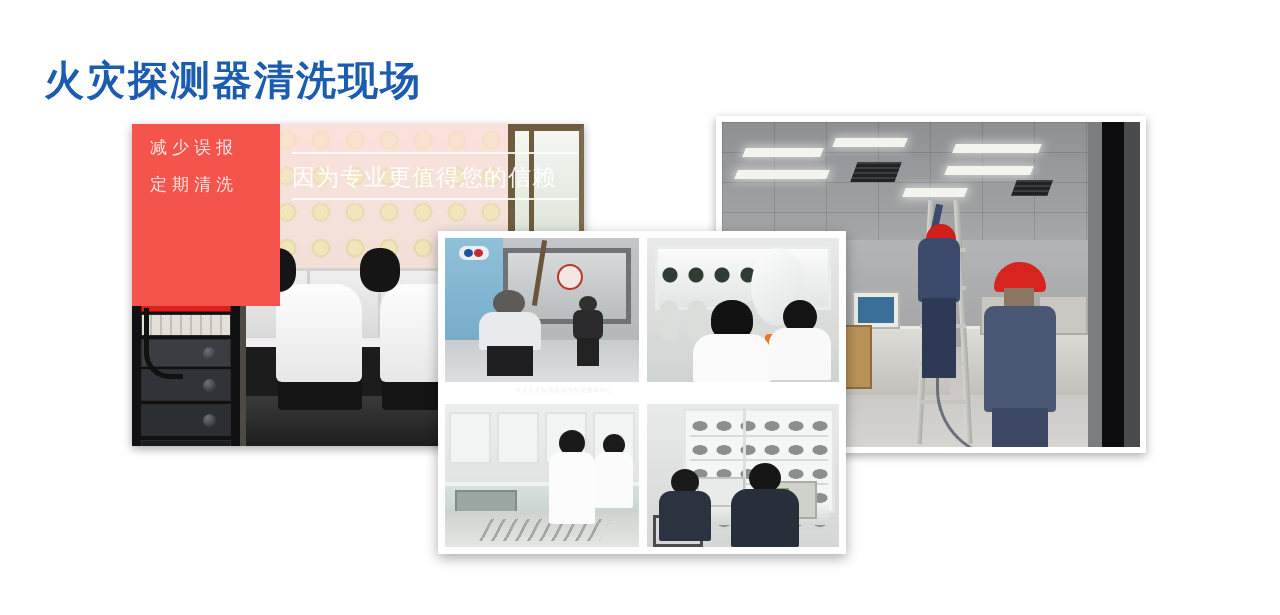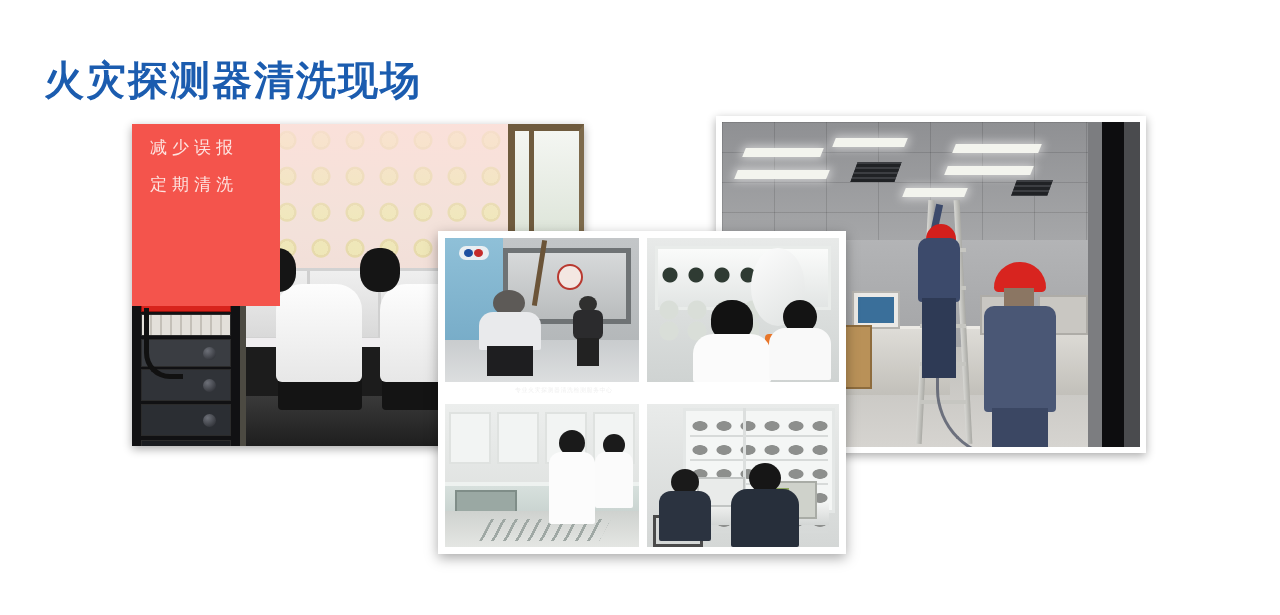"因为专业更值得您的信赖" div.slogan-wrap { html: none -> <div> <div></div> <div>因为专业更值得您的信赖</div> <div></div> </div> }
